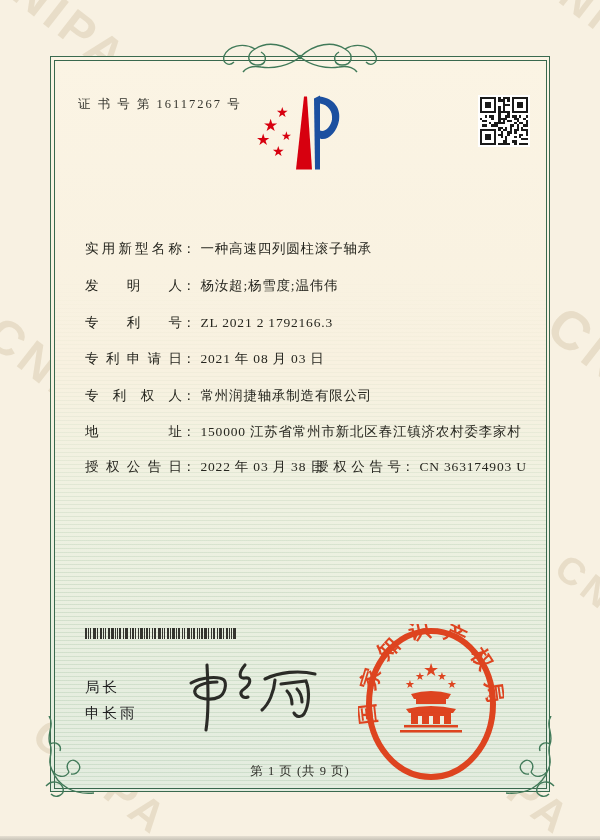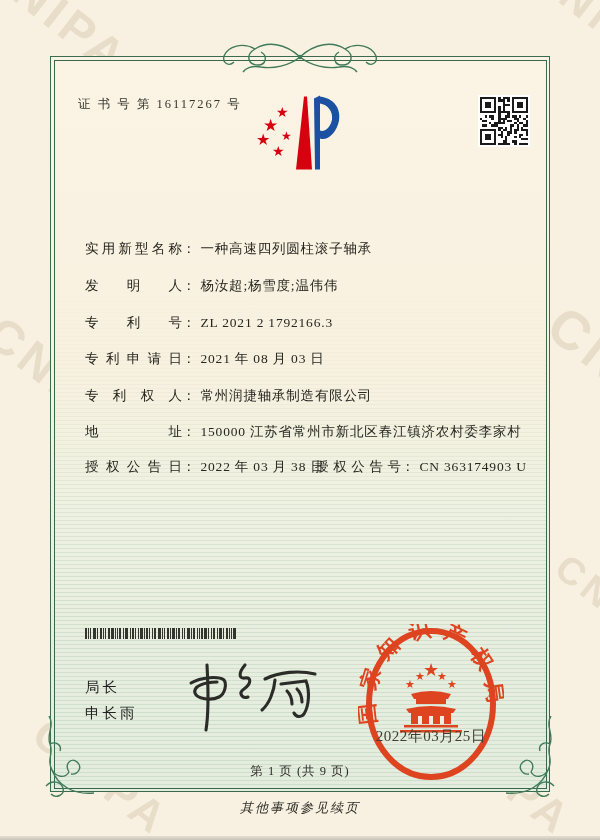"2022年03月25日" div.seal-date { html: <div>2022年03月25日</div> -> none }
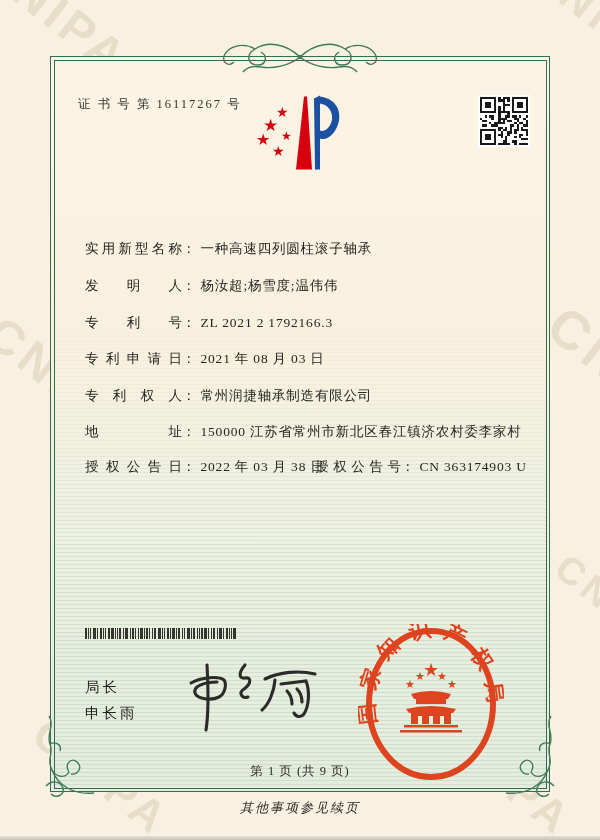"其他事项参见续页" div.foot-note { html: <div>其他事项参见续页</div> -> none }
